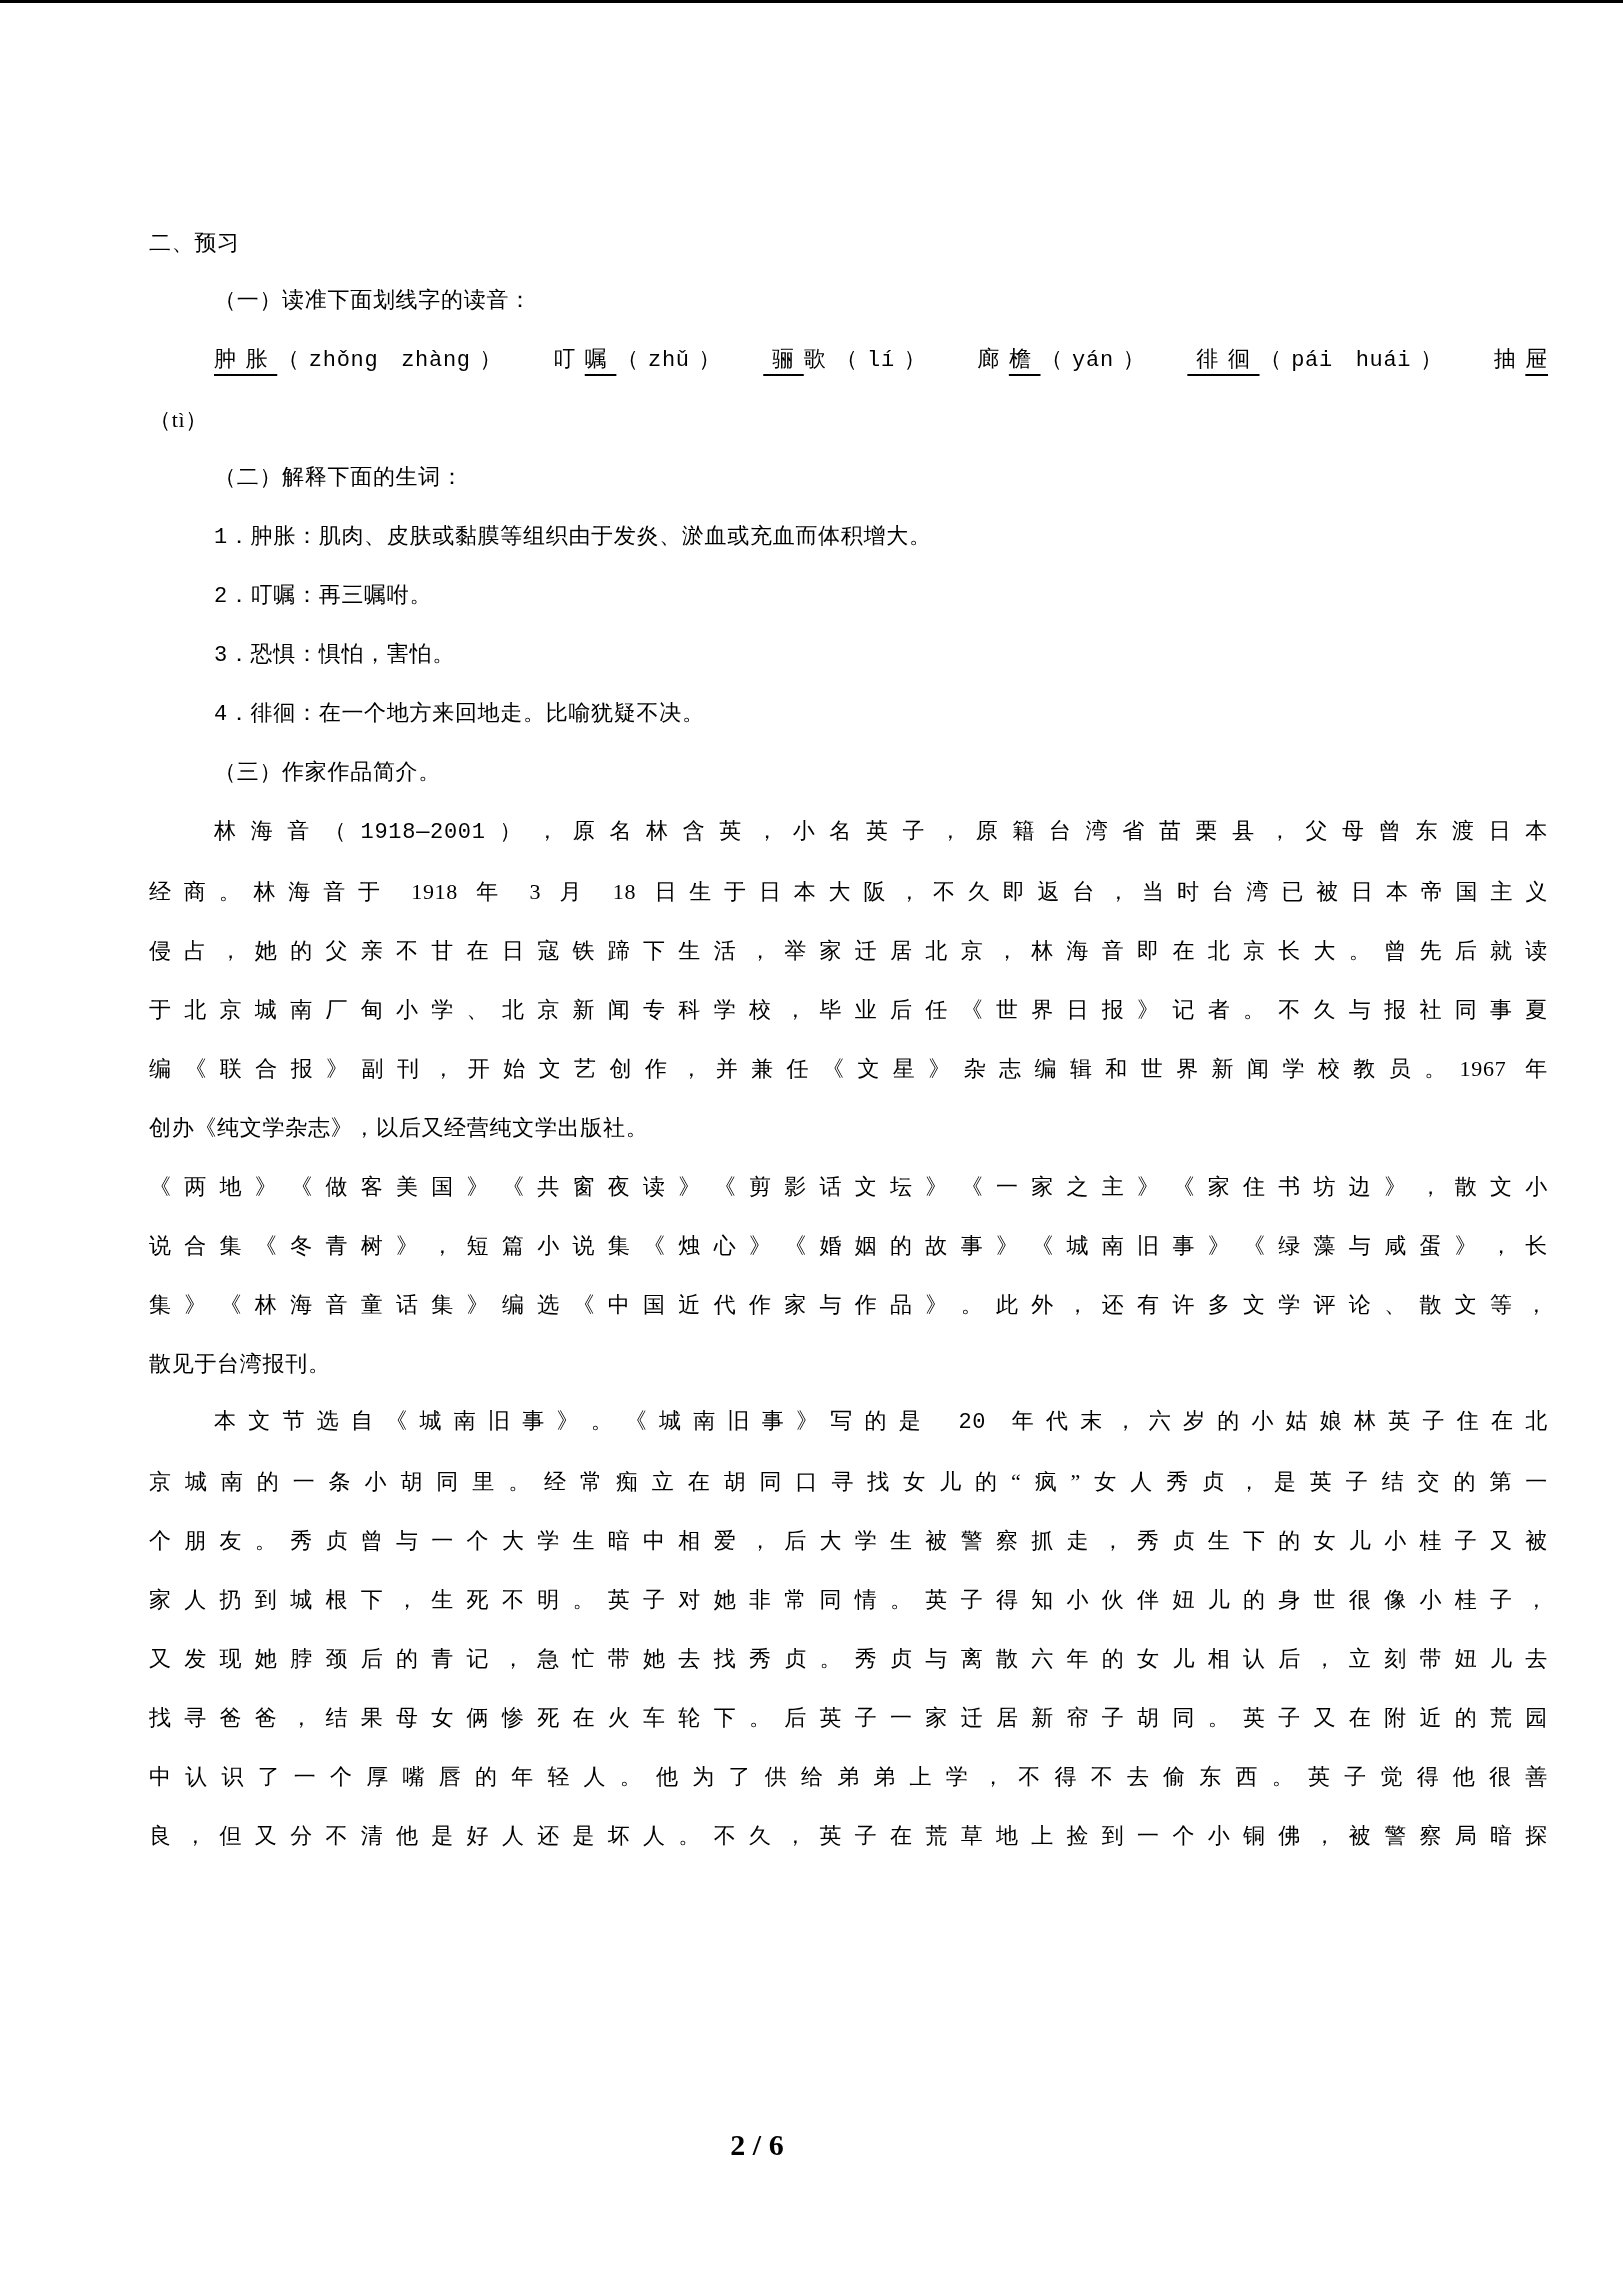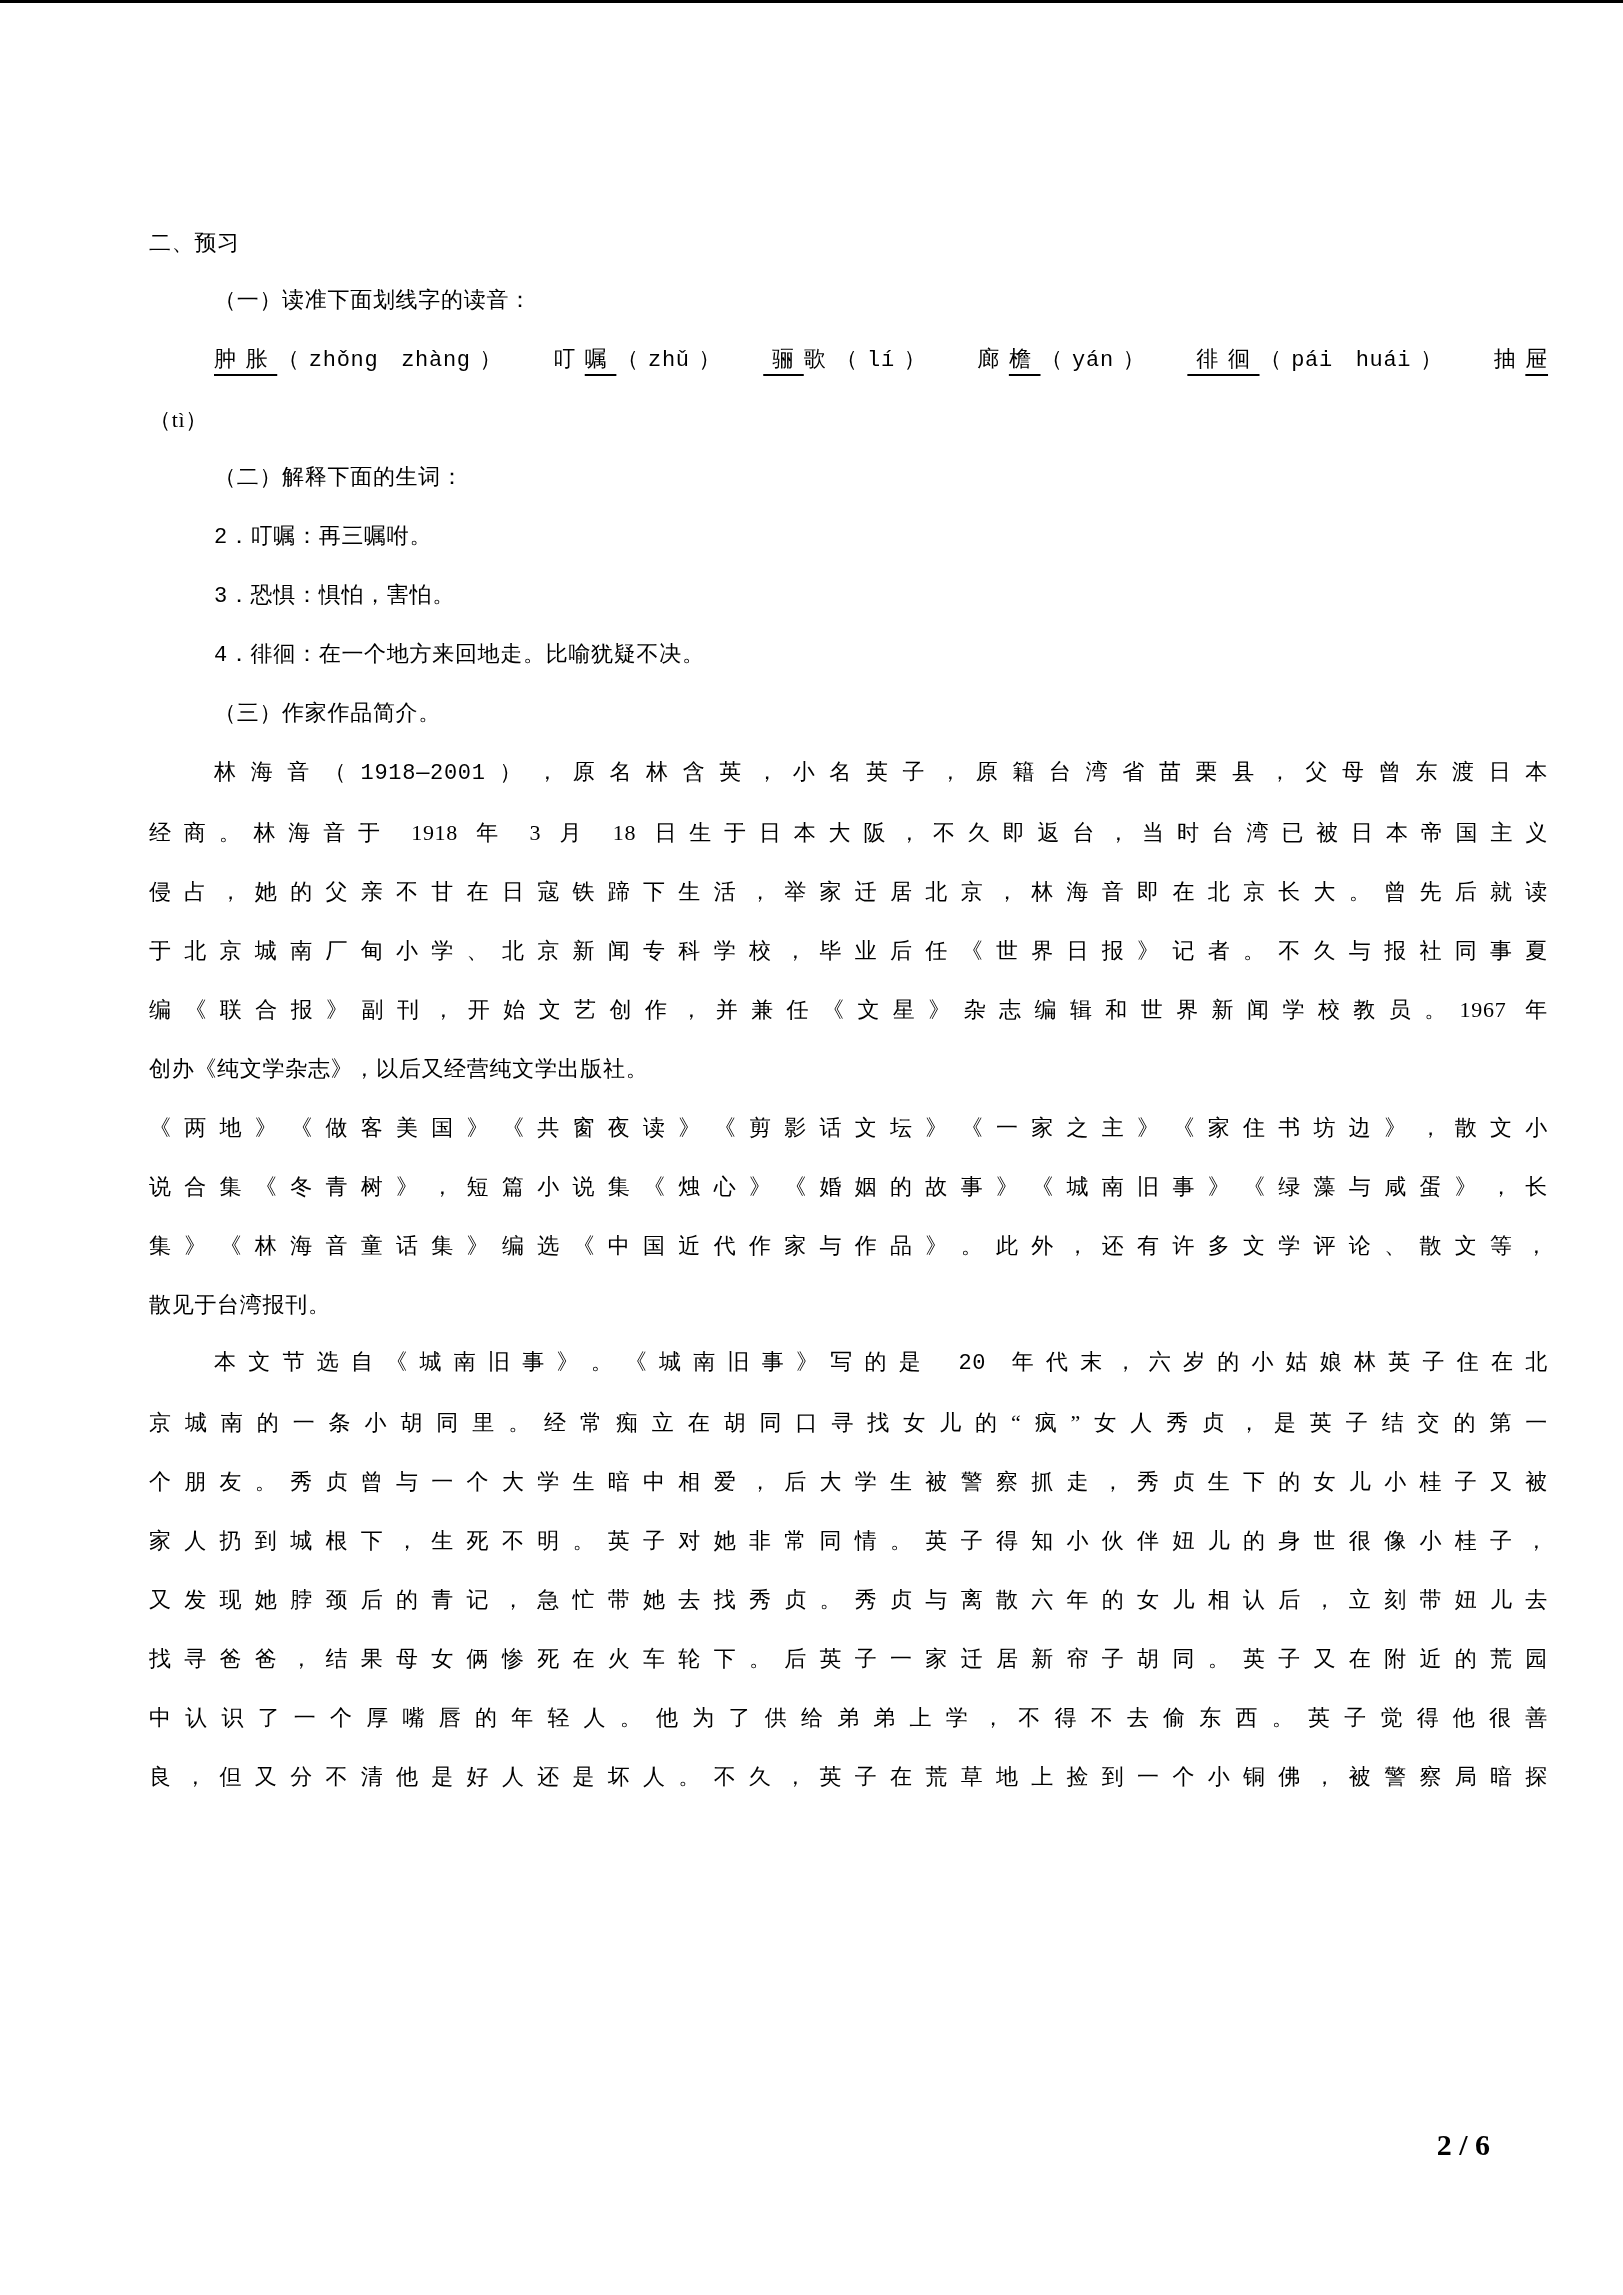"1．肿胀：肌肉、皮肤或黏膜等组织由于发炎、淤血或充血而体积增大。" div.line { html: none -> <div>1．肿胀：肌肉、皮肤或黏膜等组织由于发炎、淤血或充血而体积增大。</div> }
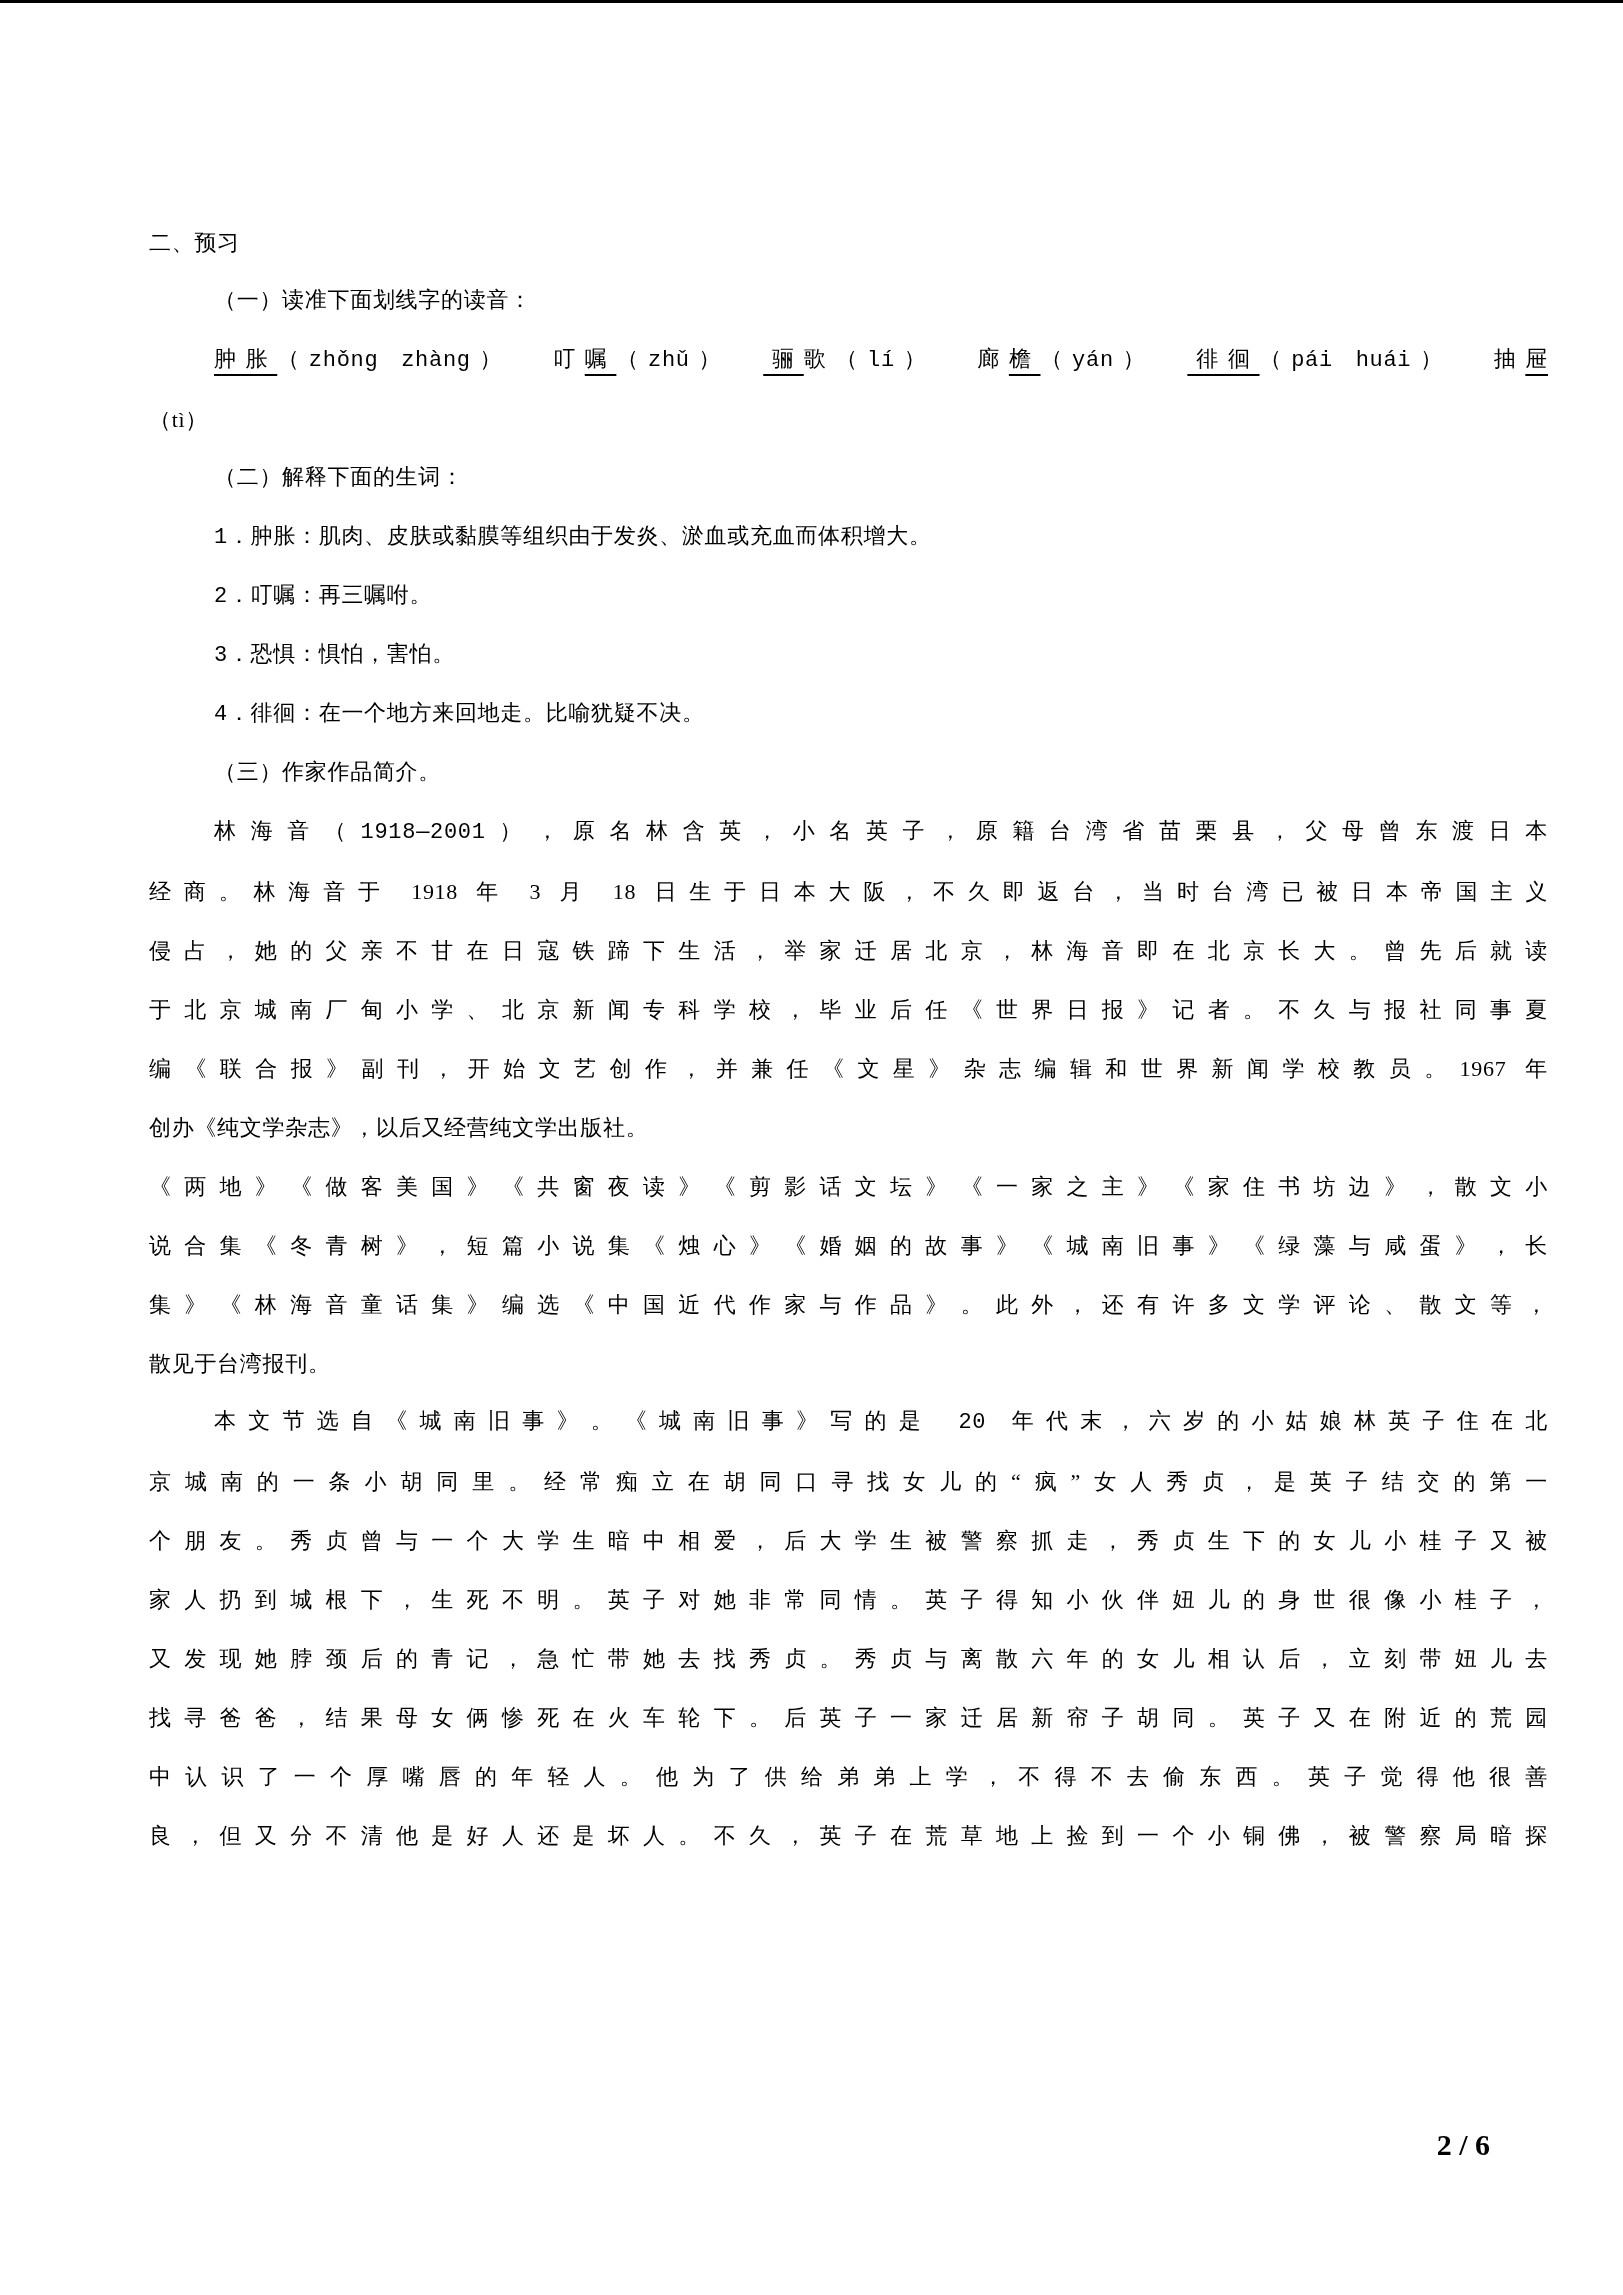"2 / 6" .footer { left: 8px -> 16px; text-align: right -> center }
